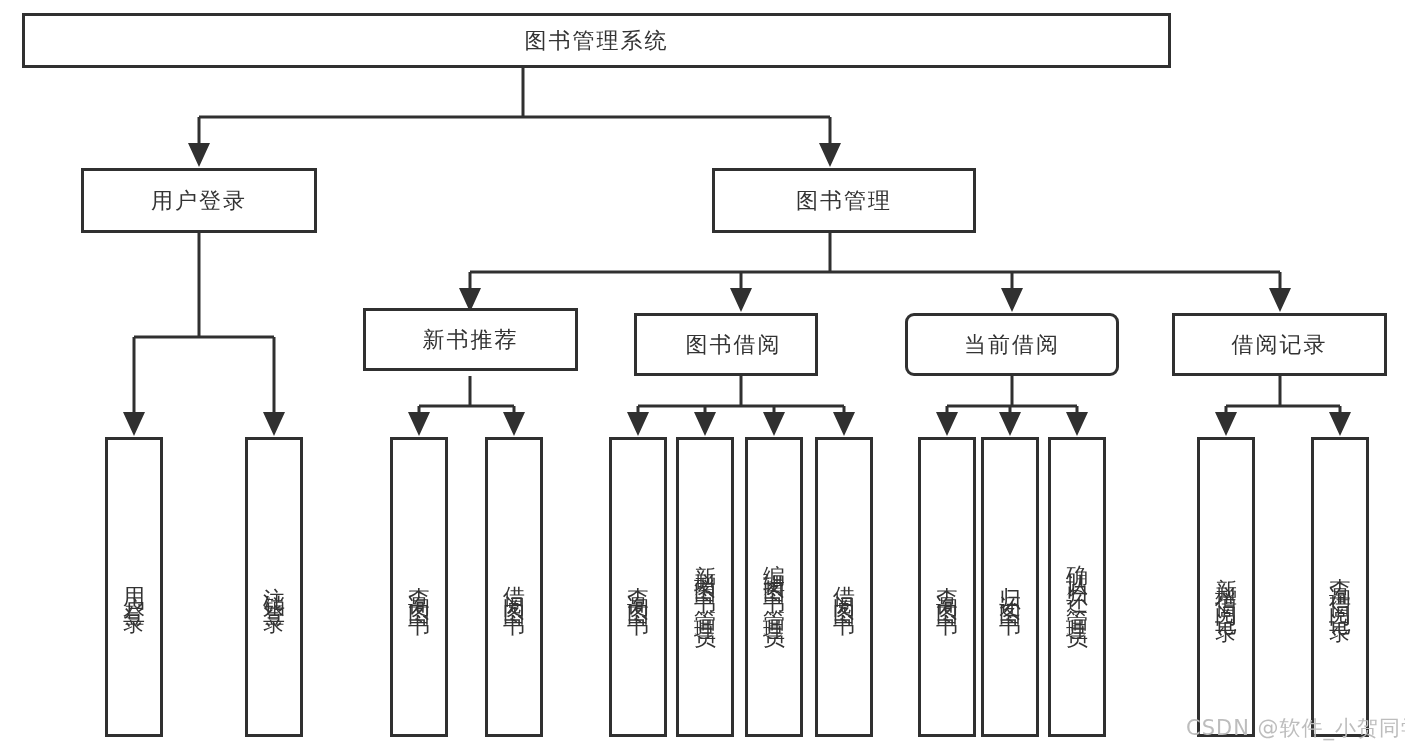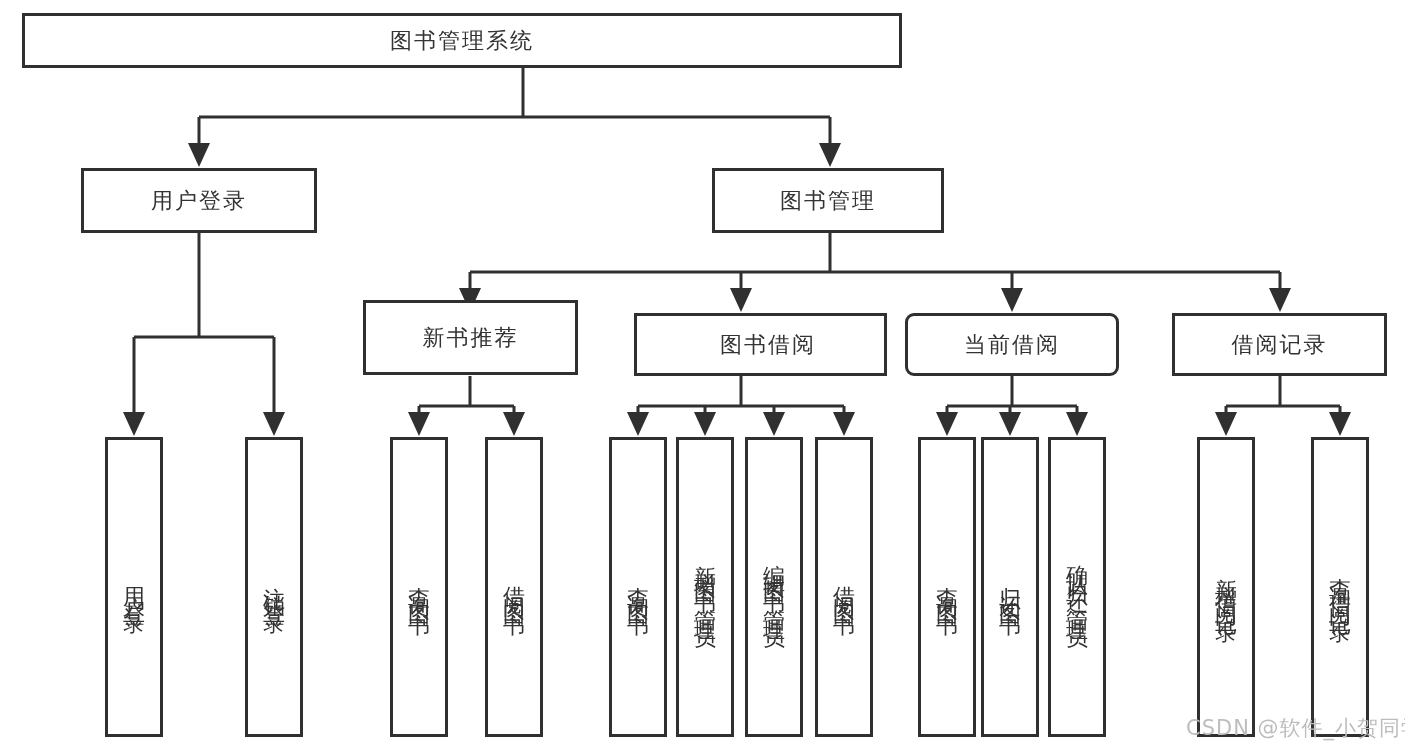"图书管理系统" .n-root { width: 880px -> 1149px }
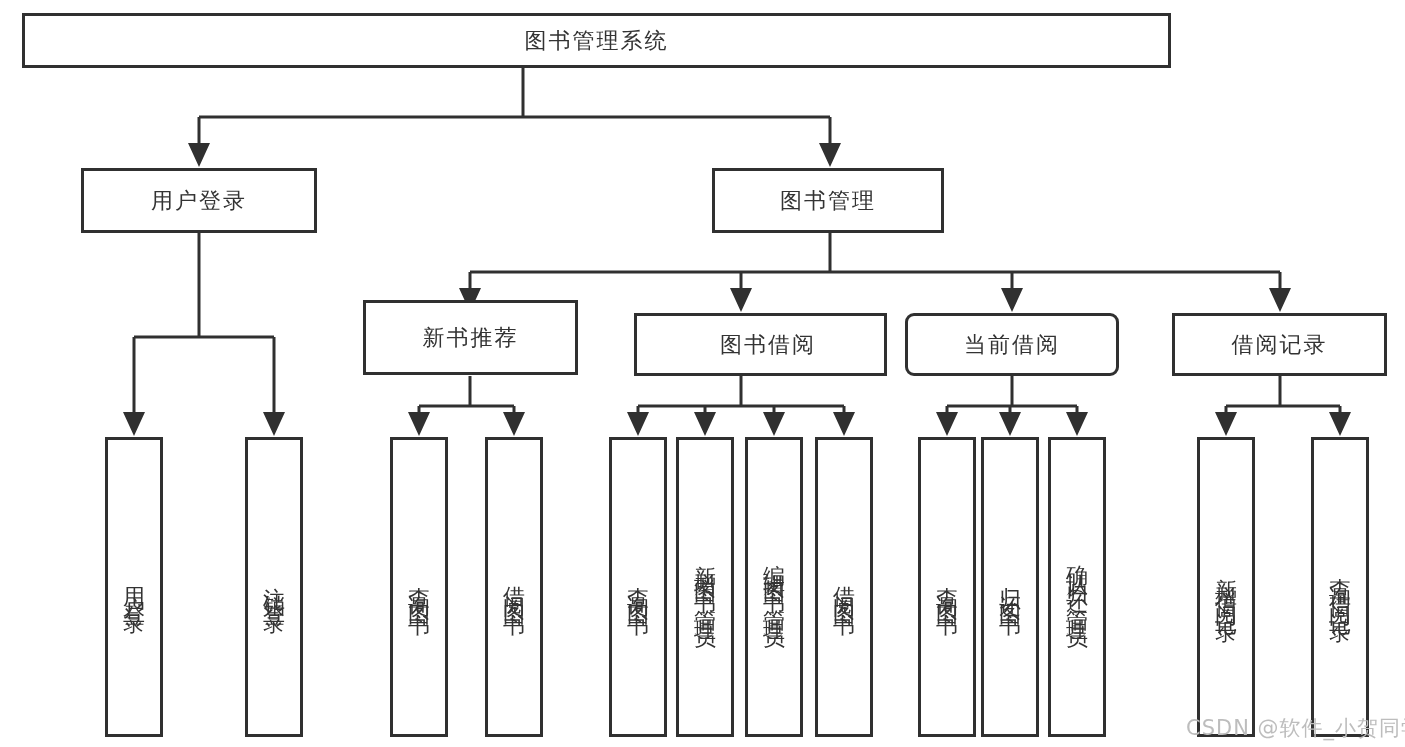"图书管理" .n-mgmt { width: 232px -> 264px }
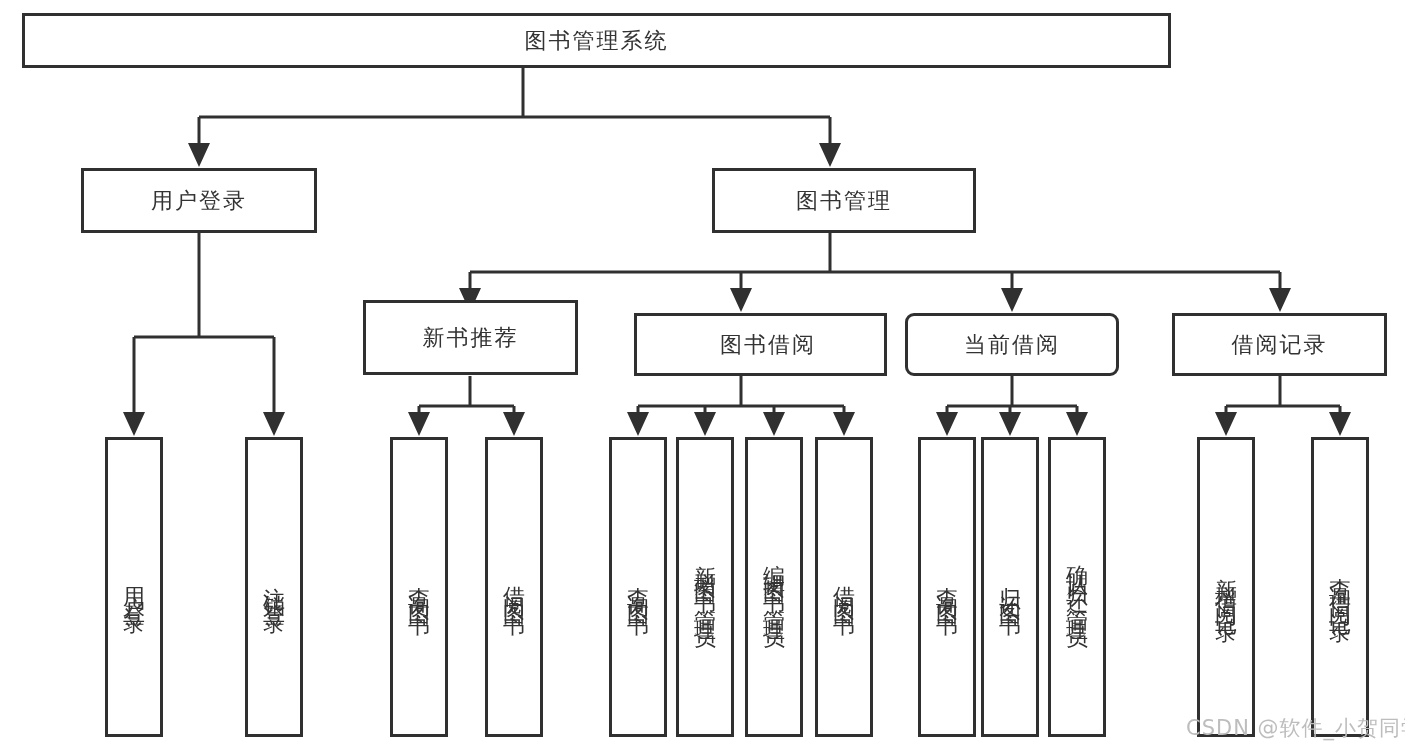"新书推荐" .n-l3-0 { height: 75px -> 63px; top: 300px -> 308px }
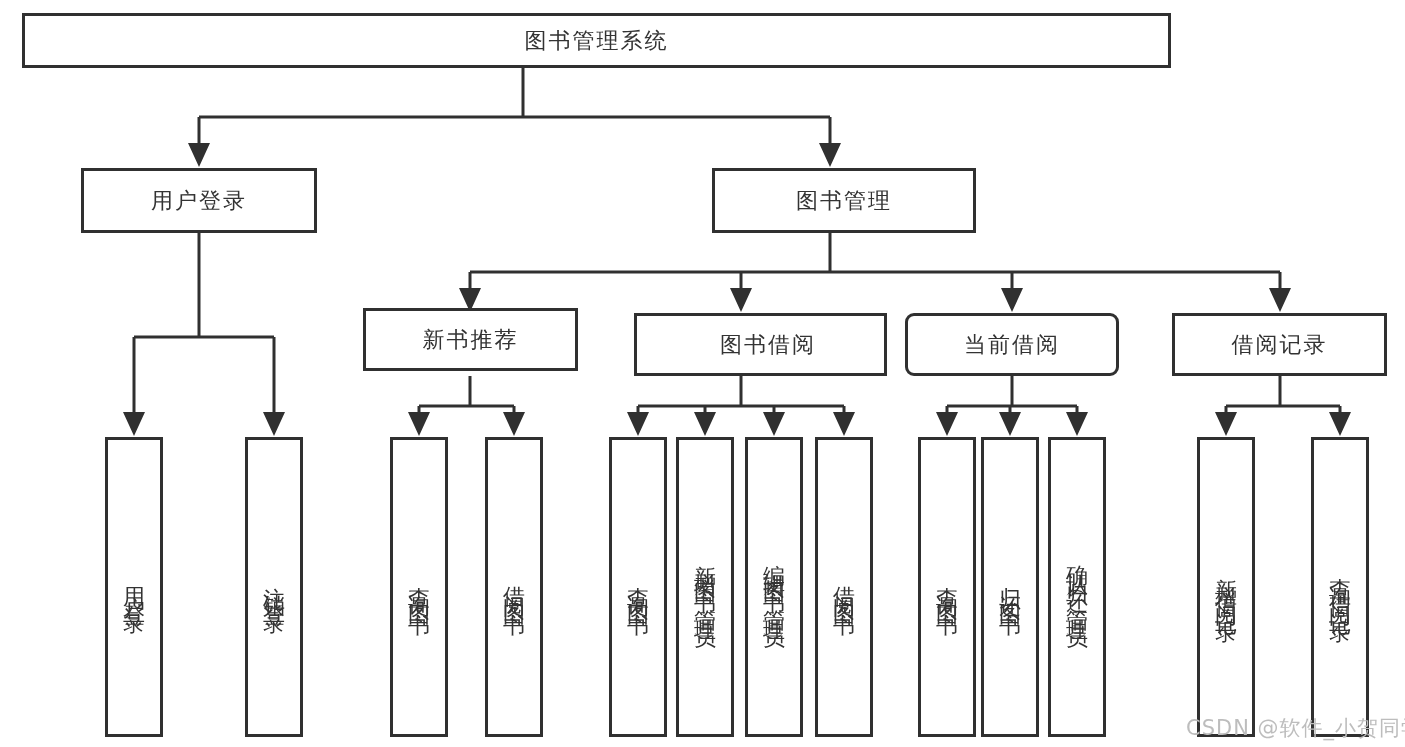"图书借阅" .n-l3-1 { width: 253px -> 184px }
